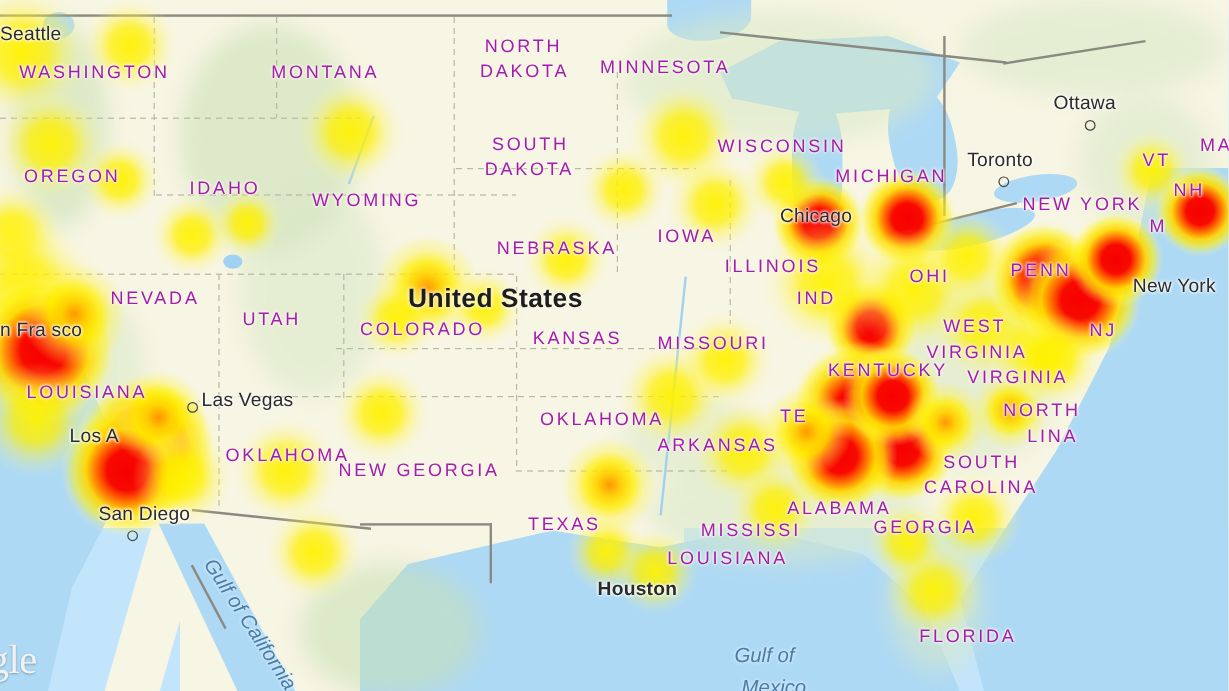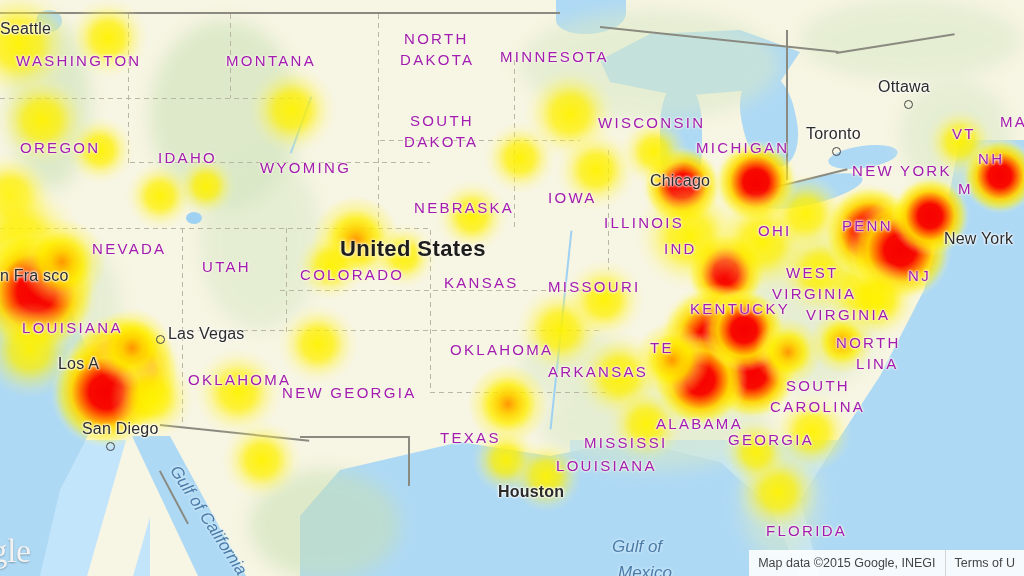"Map data ©2015 Google, INEGI" div { html: <div> <div>Map data ©2015 Google, INEGI</div> <div></div> <div>Terms of U</div> </div> -> none }
